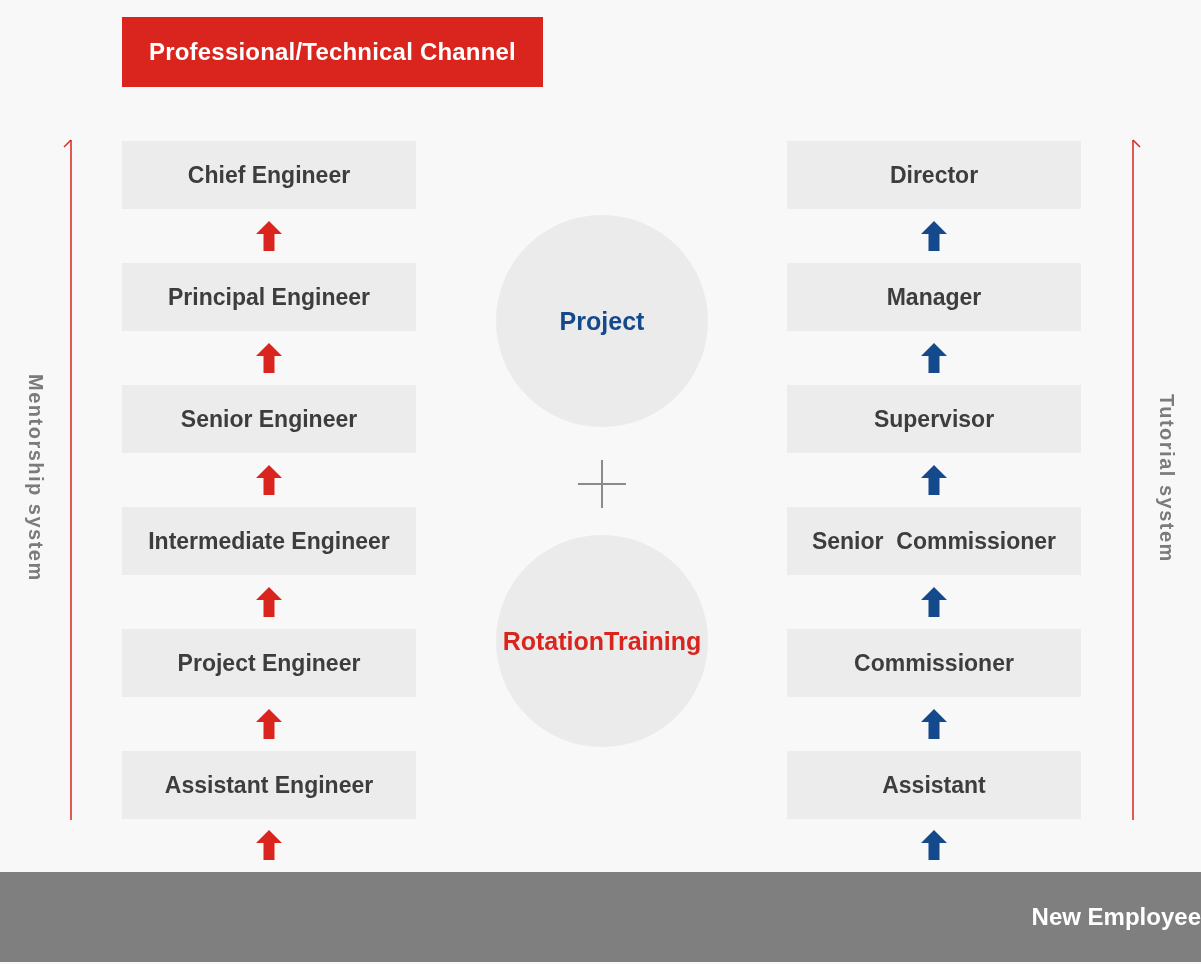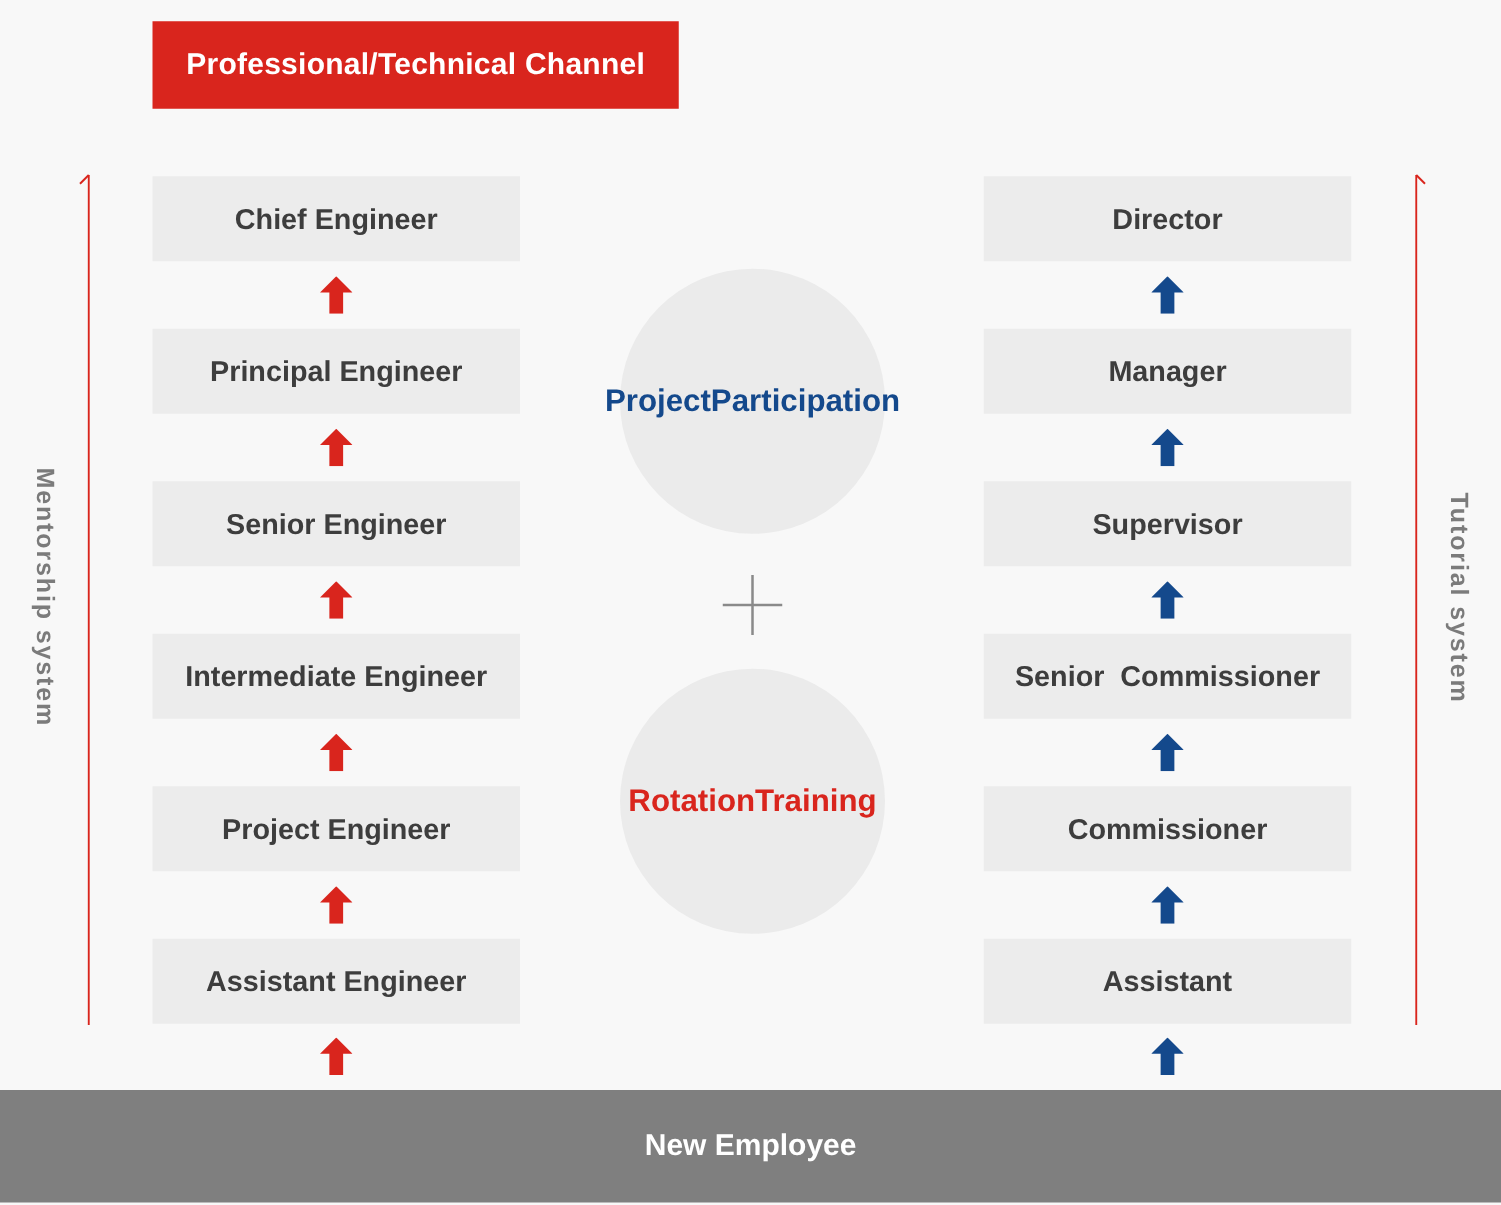"Participation" span { html: <span>Participation</span> -> none }
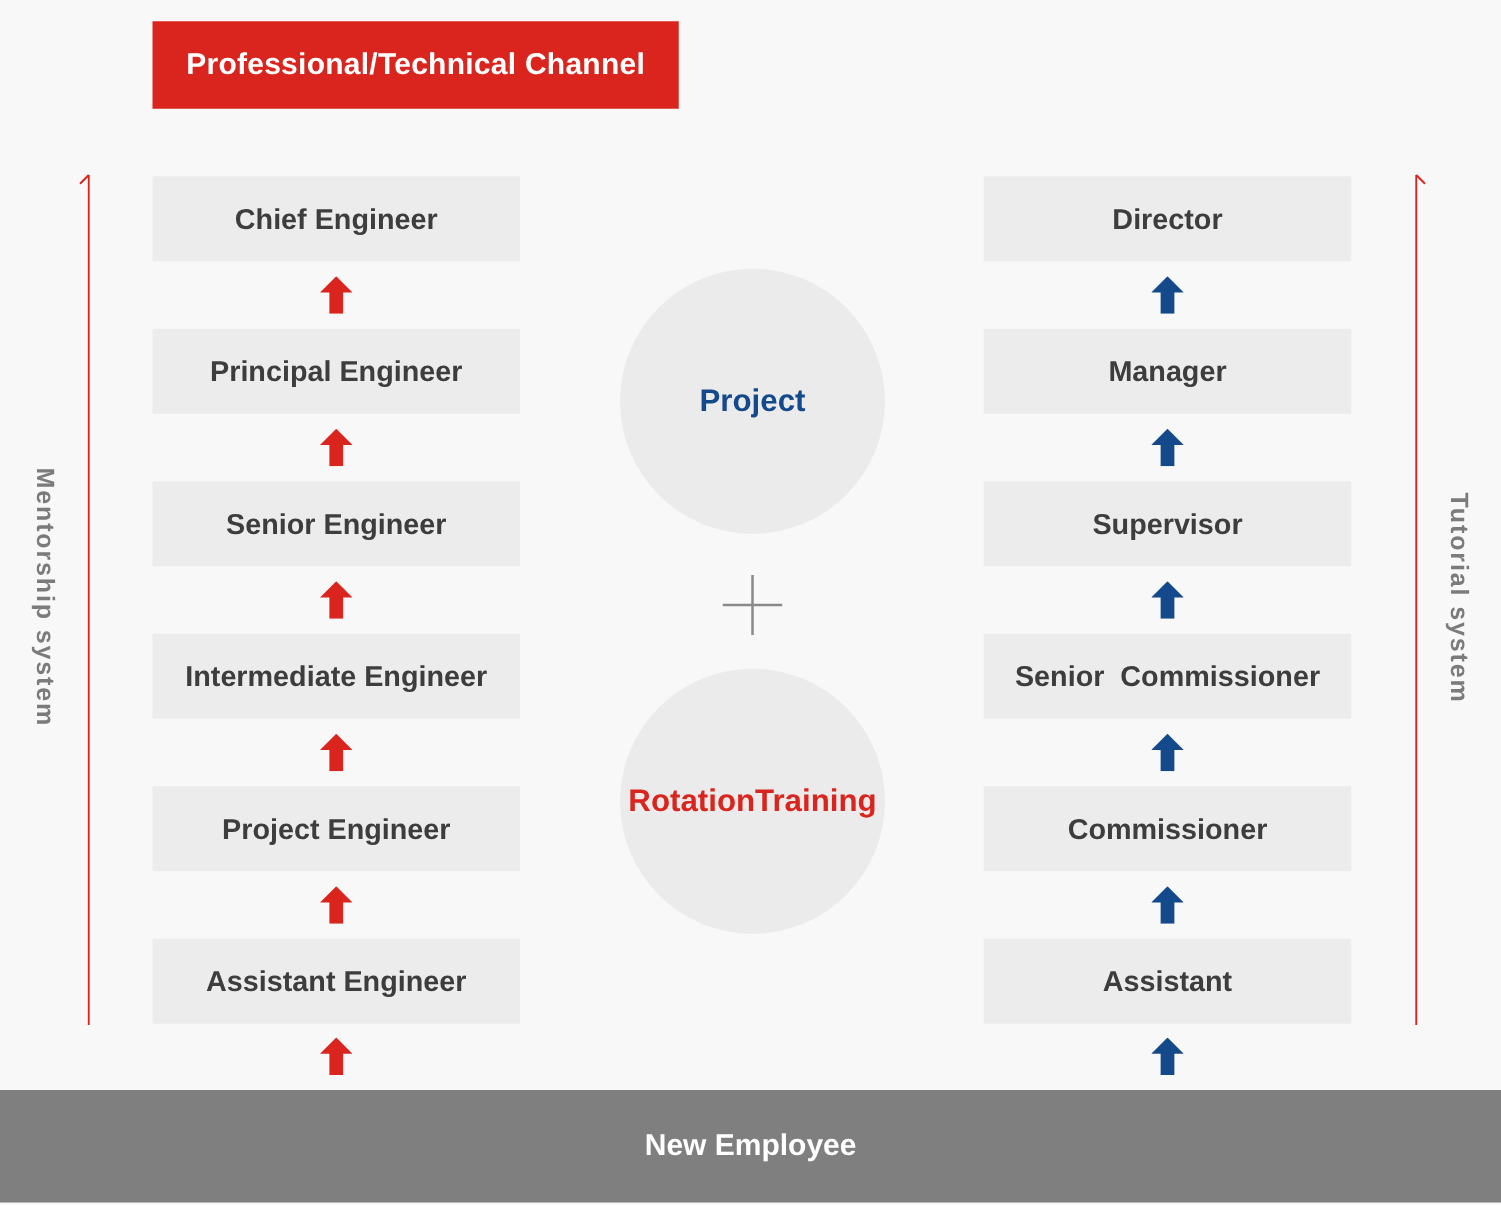"New Employee" .base-bar { justify-content: center -> flex-end }
